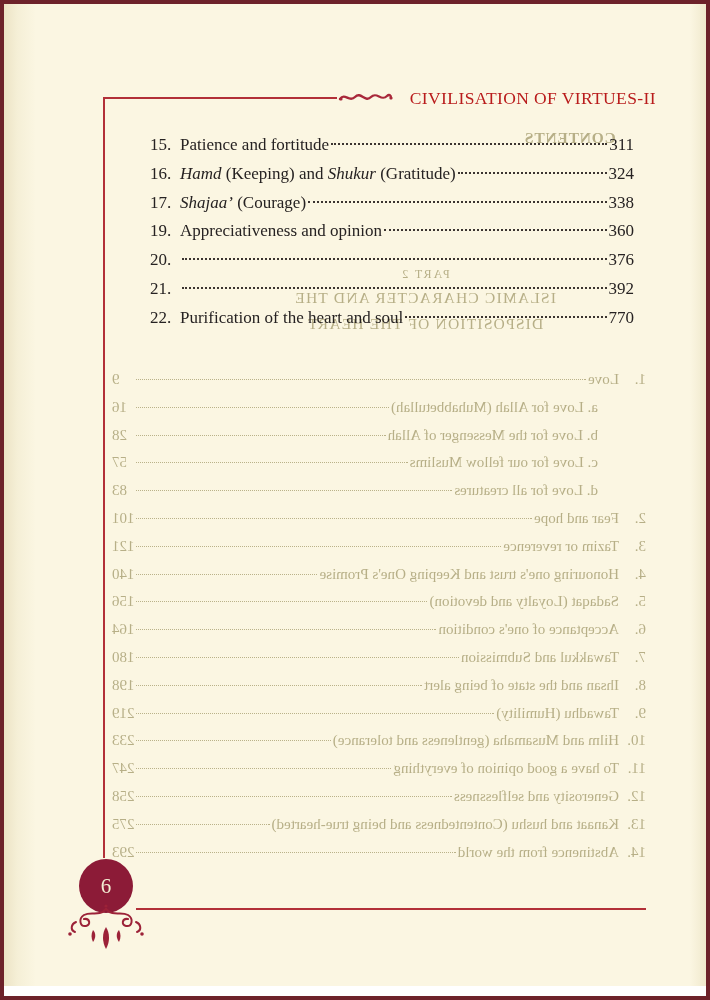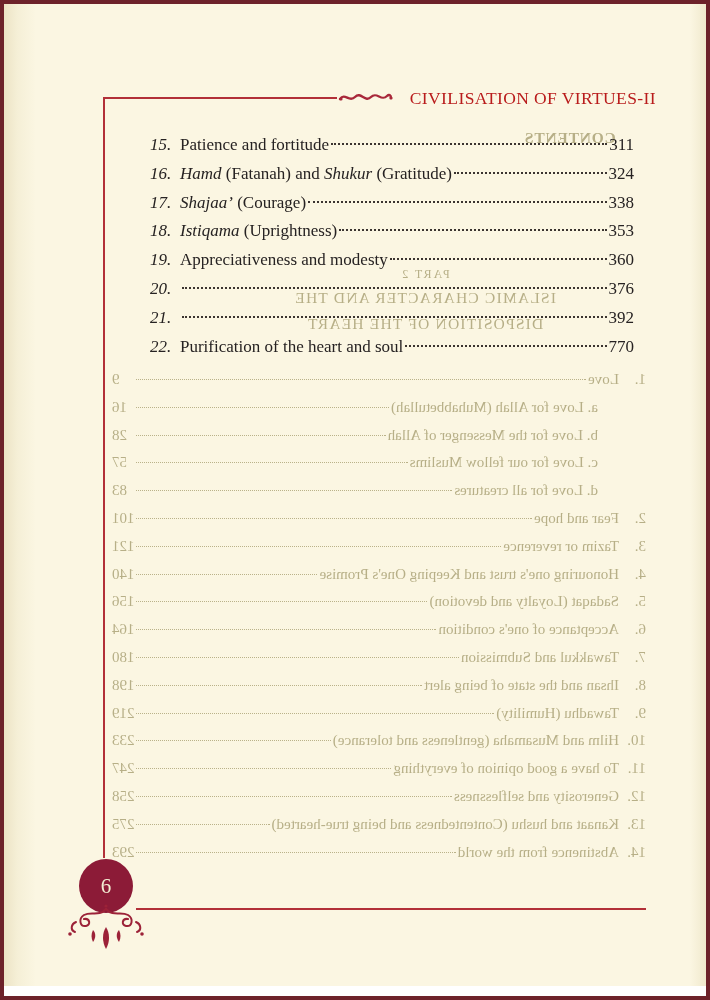"15." .toc-num { font-style: italic -> none }
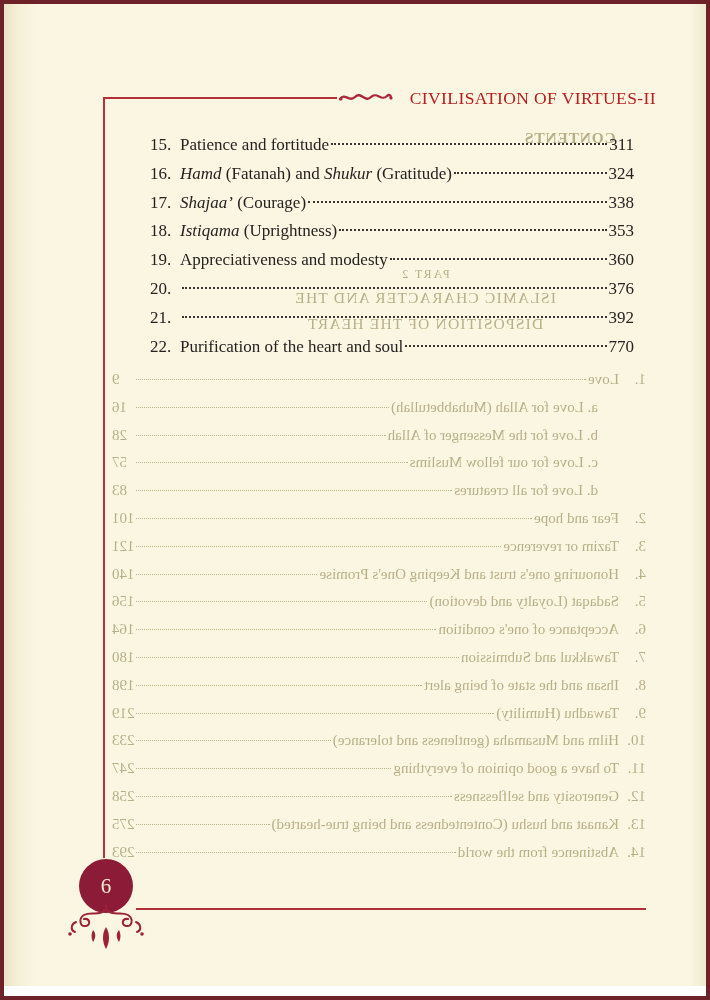"(Fatanah) and" span { text: Fatanah -> Keeping }
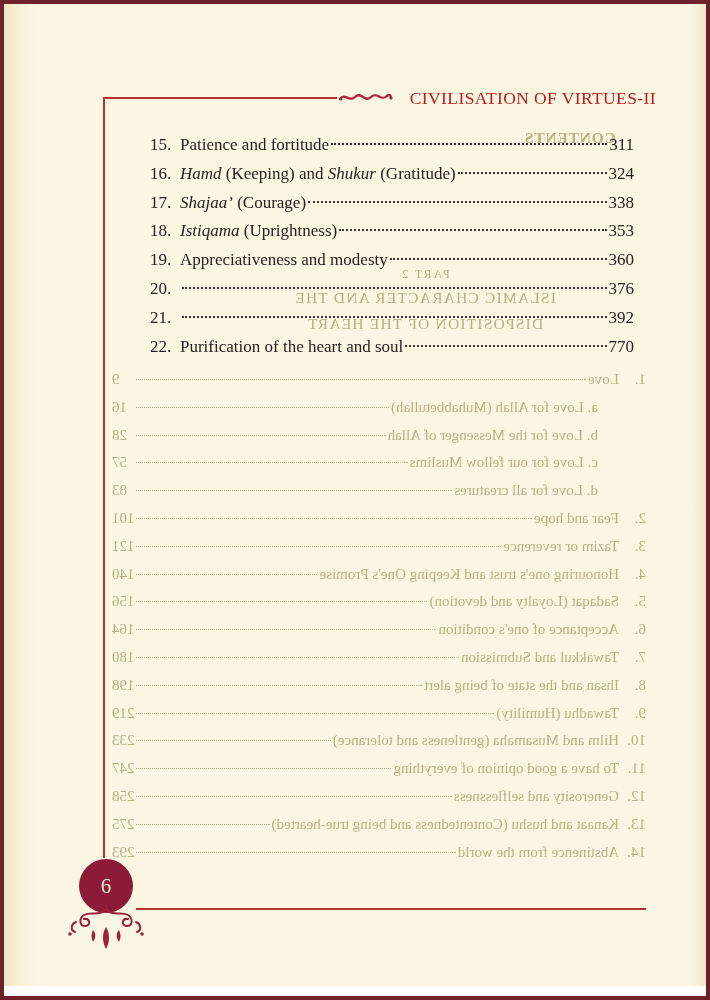"18." div.toc-row { html: <div> <span>18.</span> <span><i>Istiqama</i><span> (Uprightness)</span></span> <span></span> <span>353</span> </div> -> none }
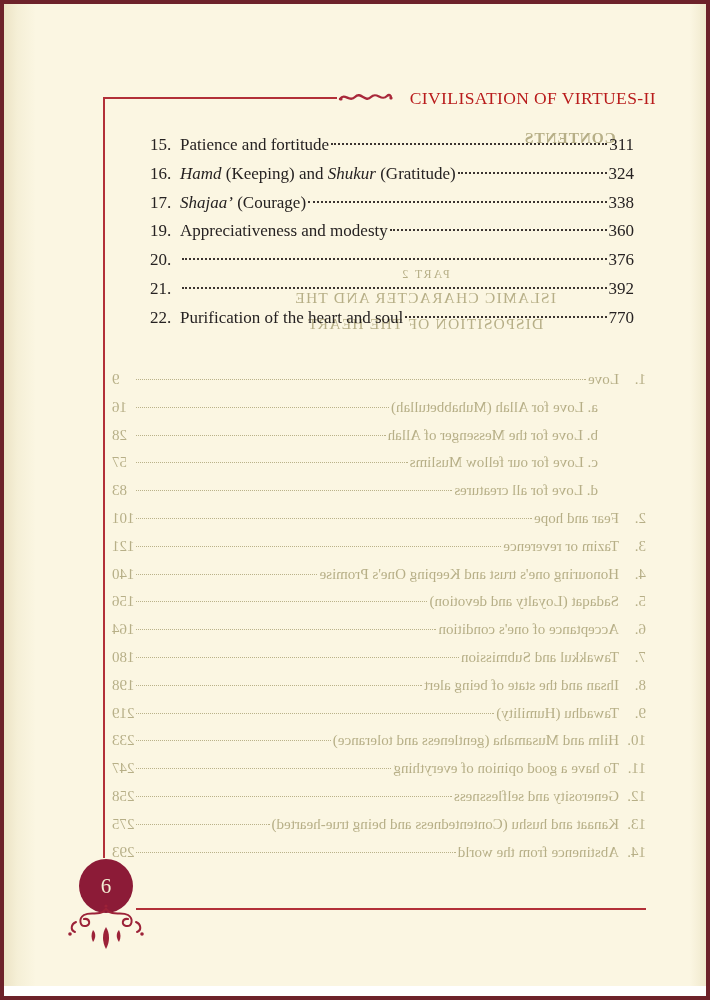"Appreciativeness and modesty" span { text: modesty -> opinion }
